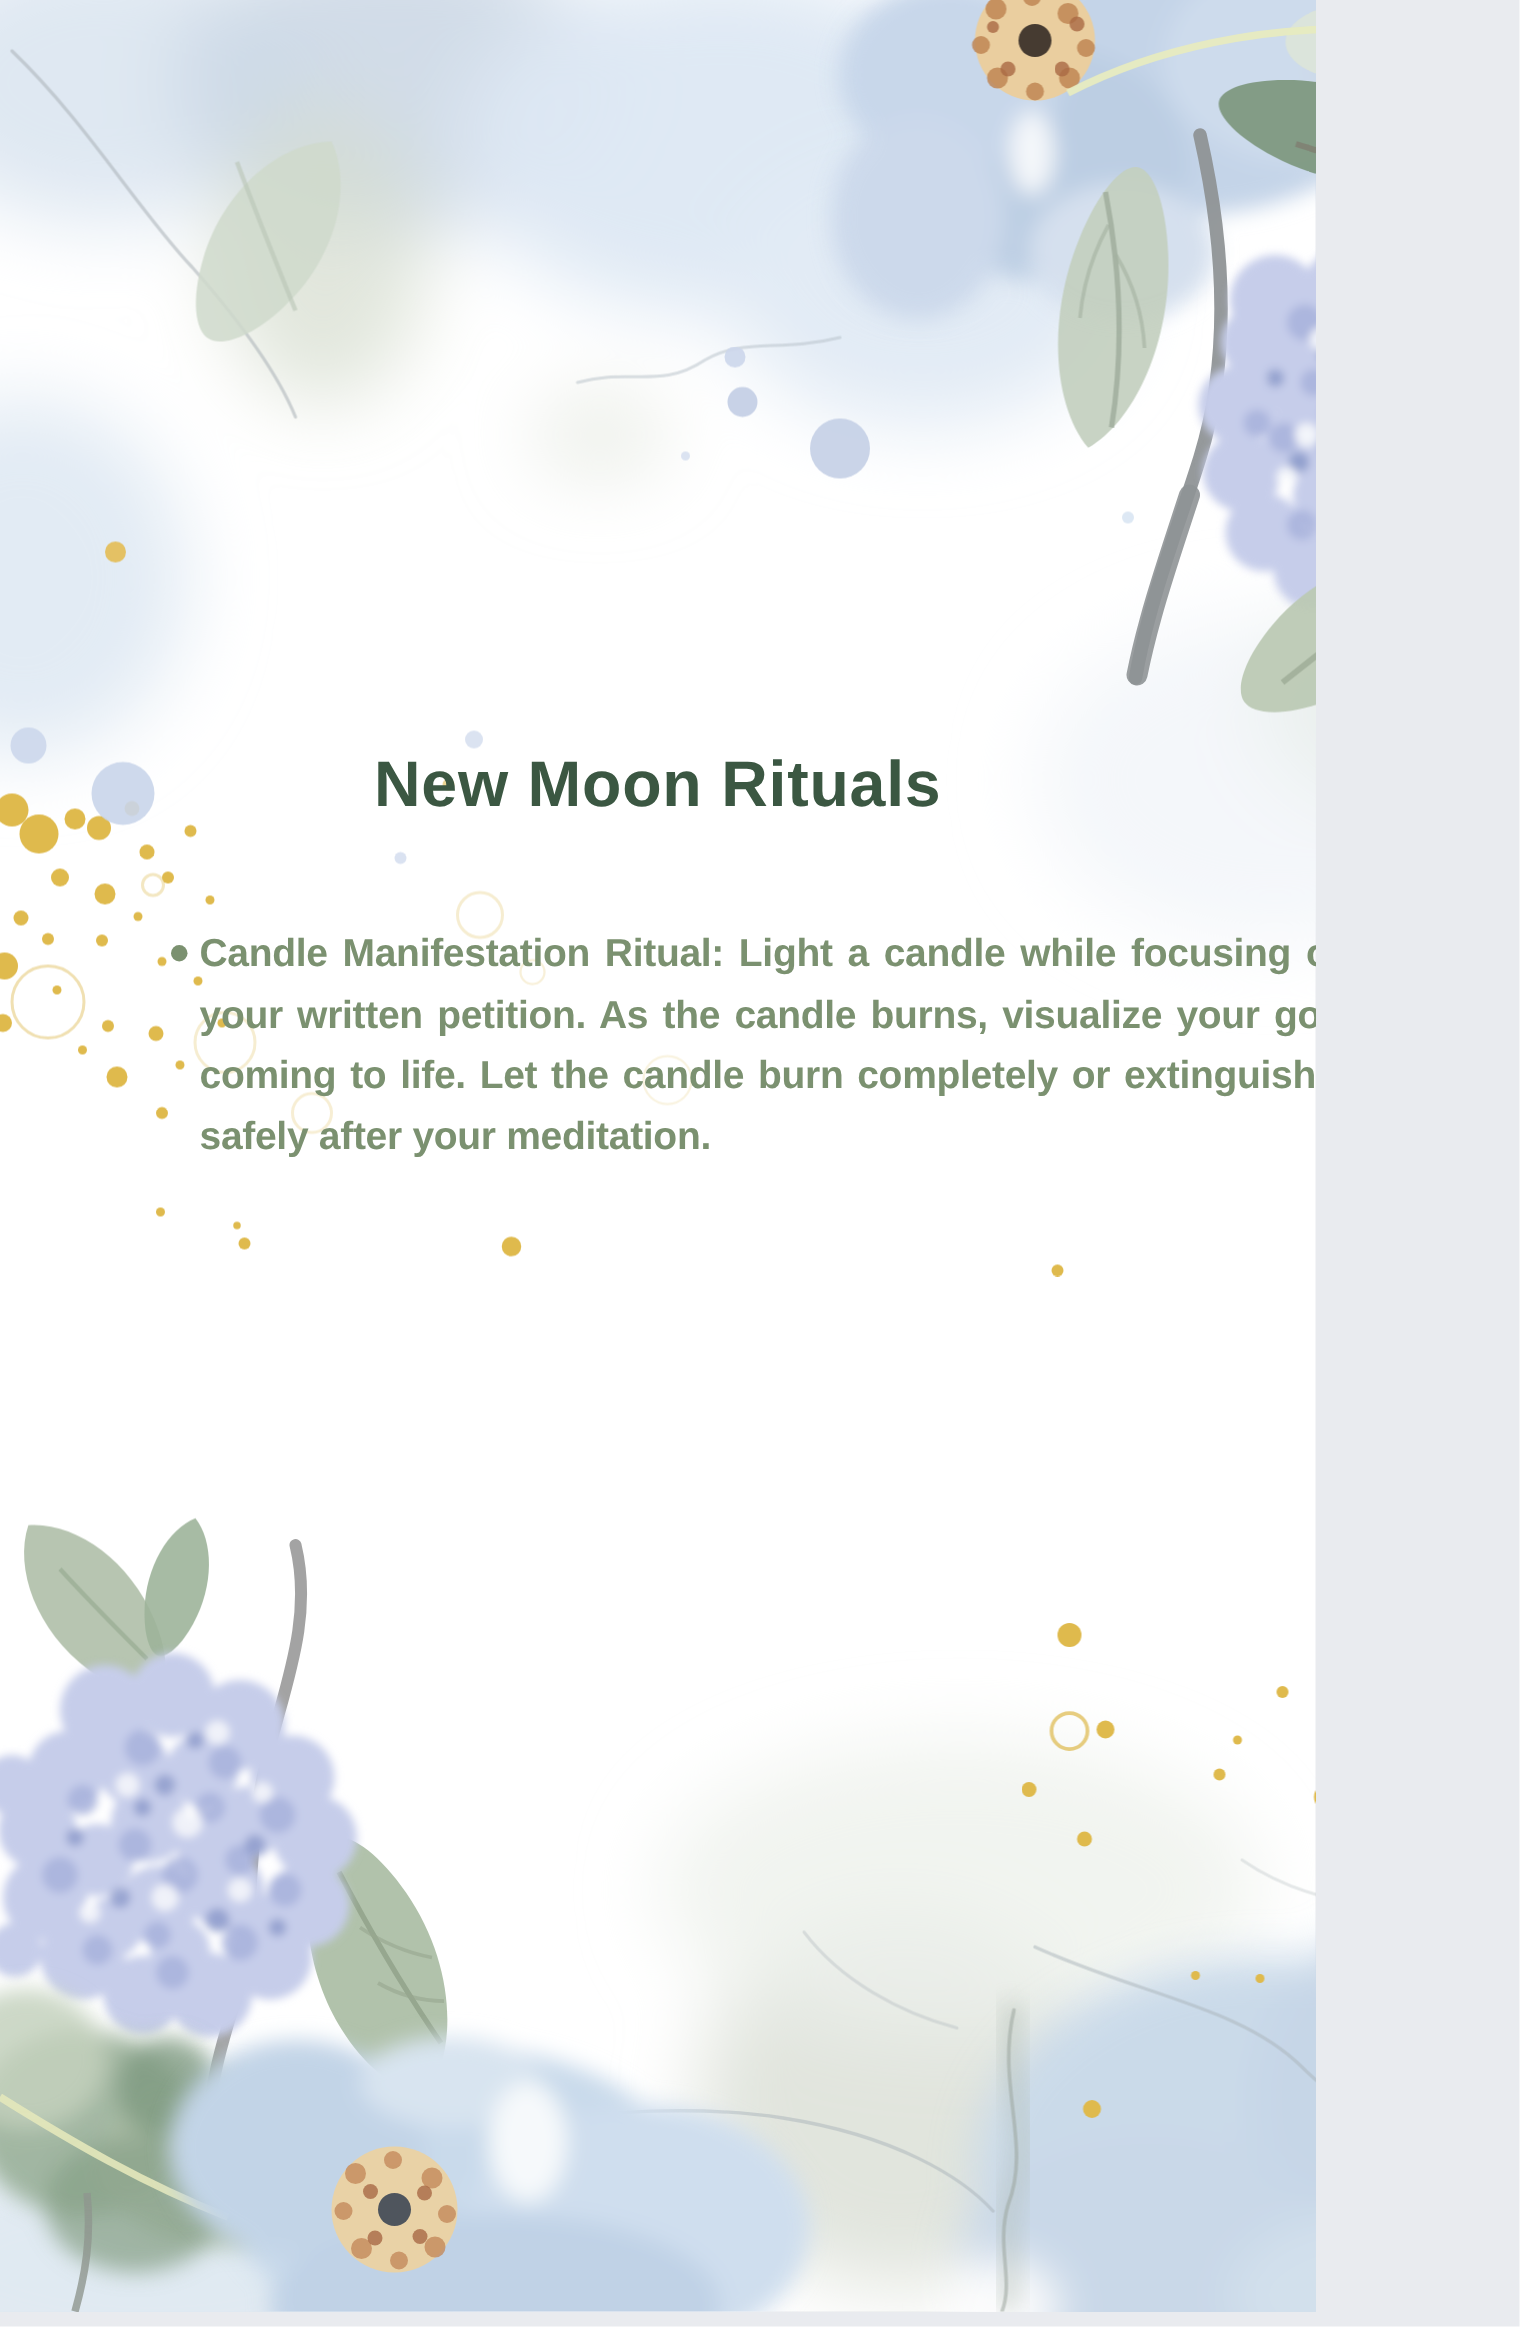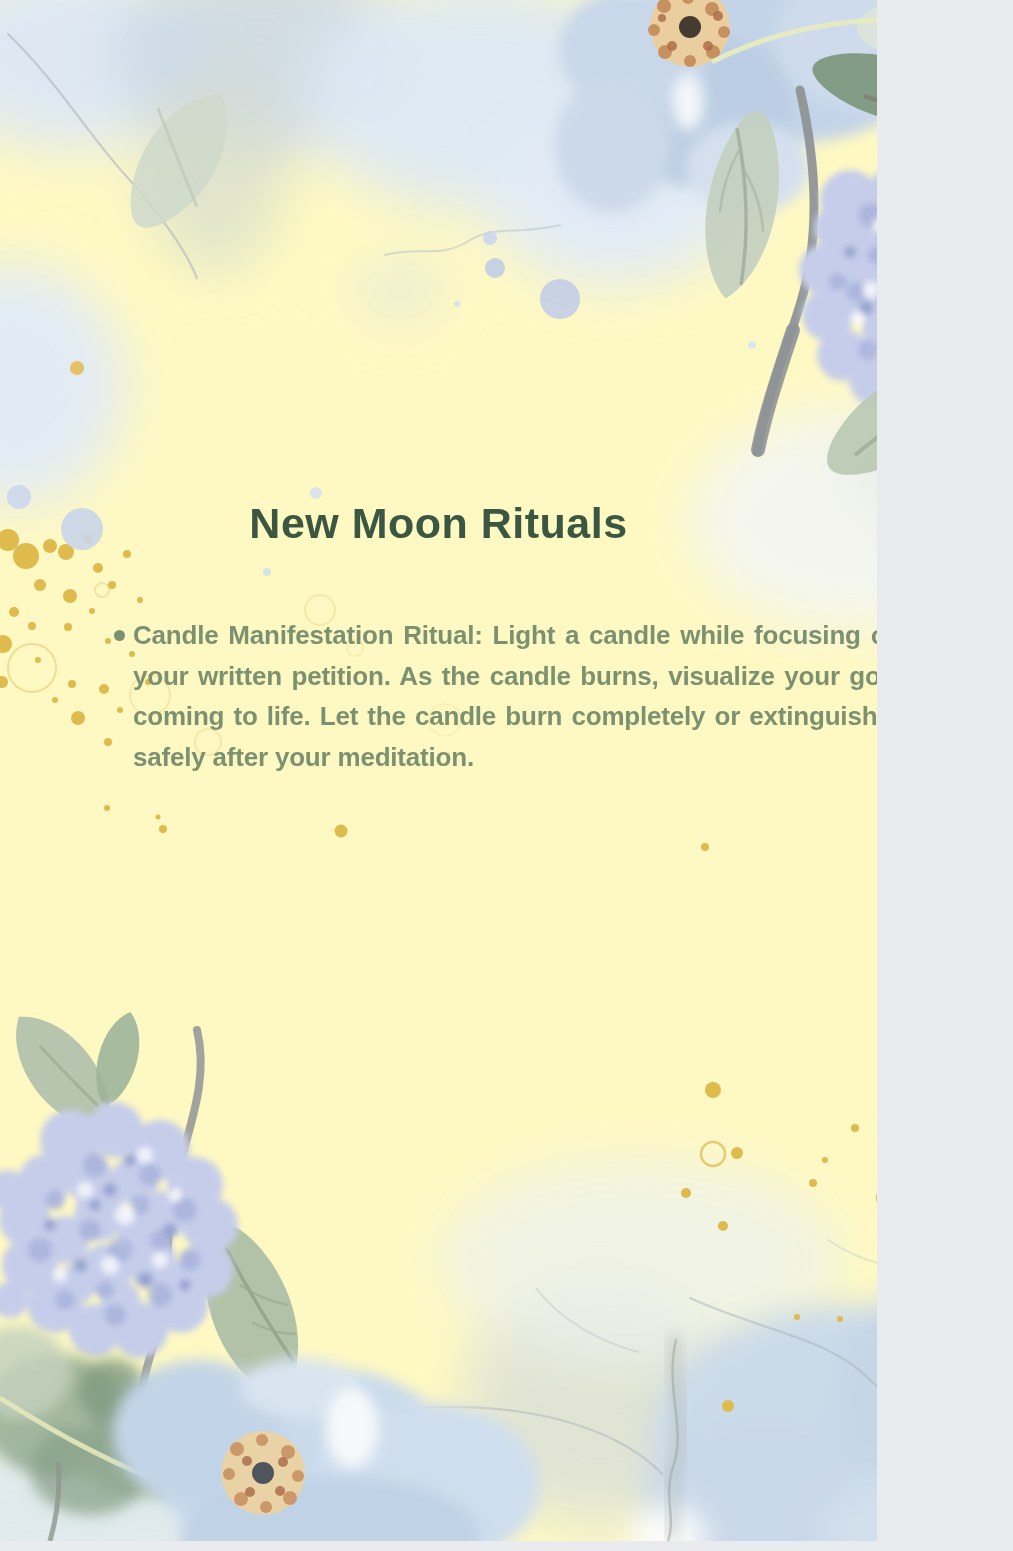"New Moon Rituals" .page { background: #fef9c3 -> #ffffff }
